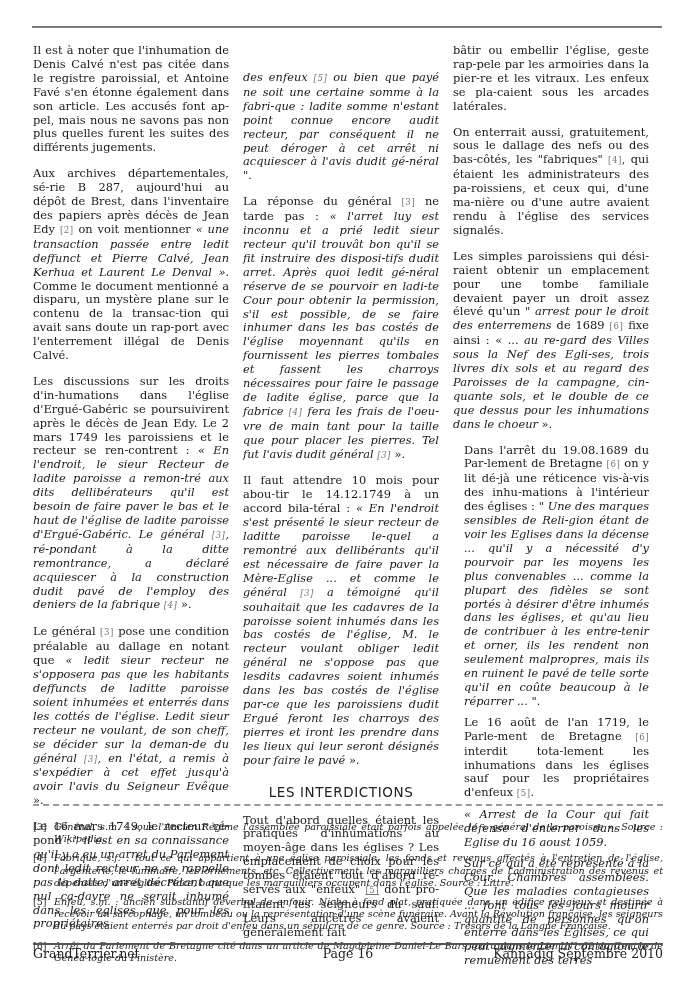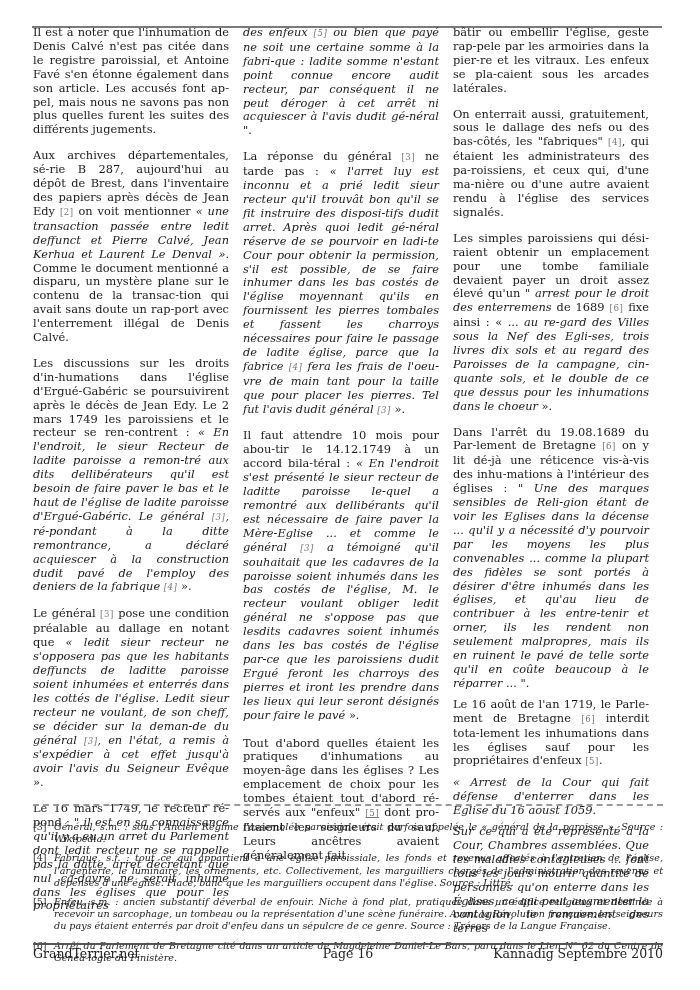"Il est à noter que" .col { top: 26px -> 44px }
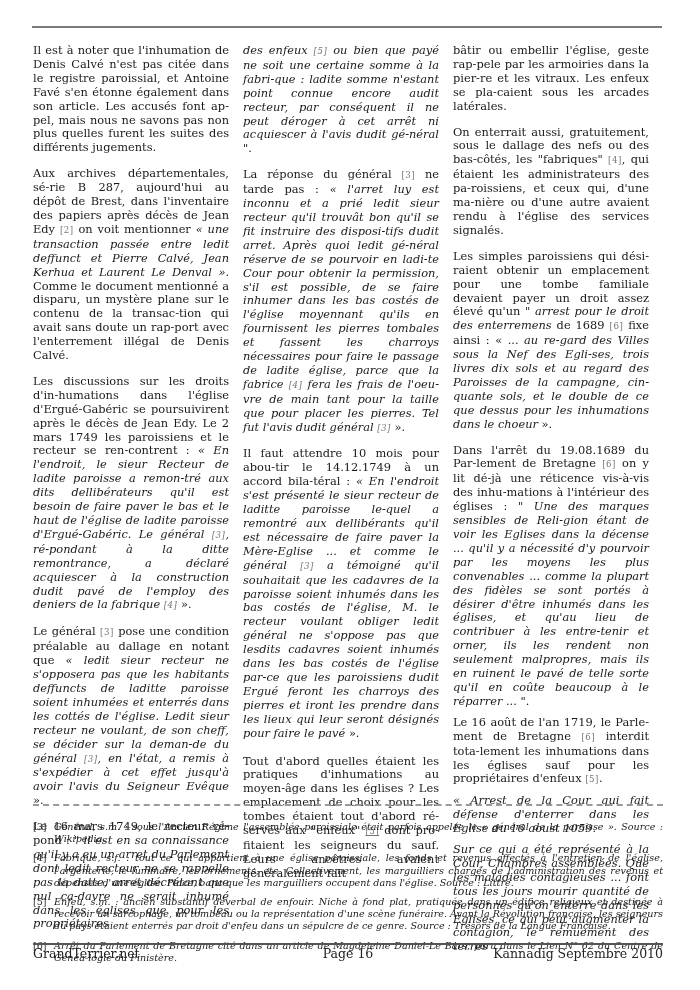"des enfeux [5] ou bien" .col2 { margin-top: none -> 27px }
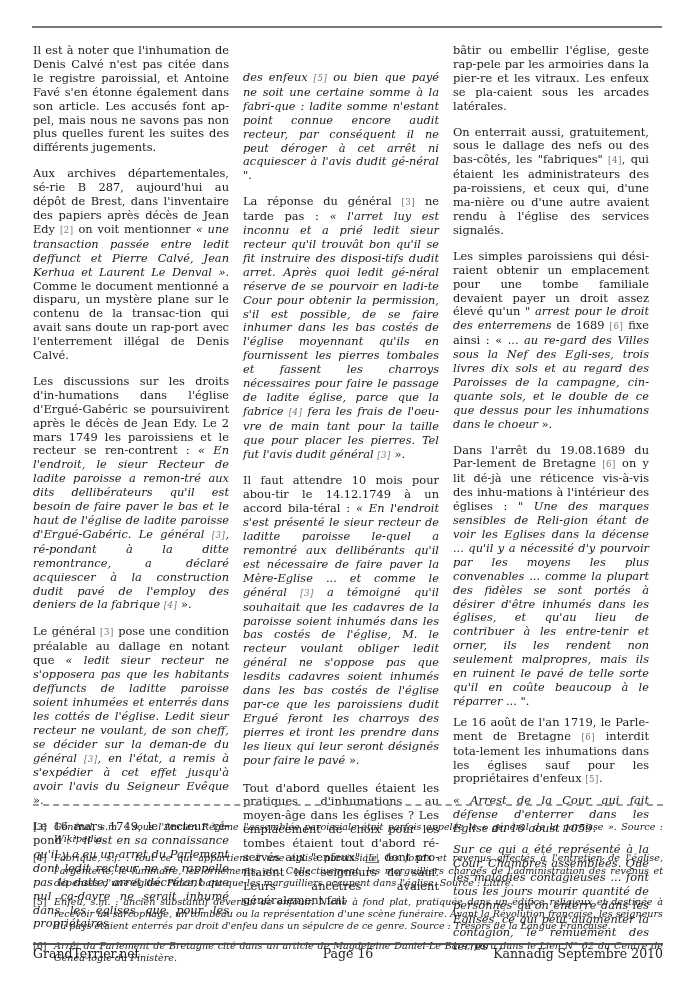"Dans l'arrêt du 19.08.1689 du" .col p.tight { margin-left: none -> 11px }
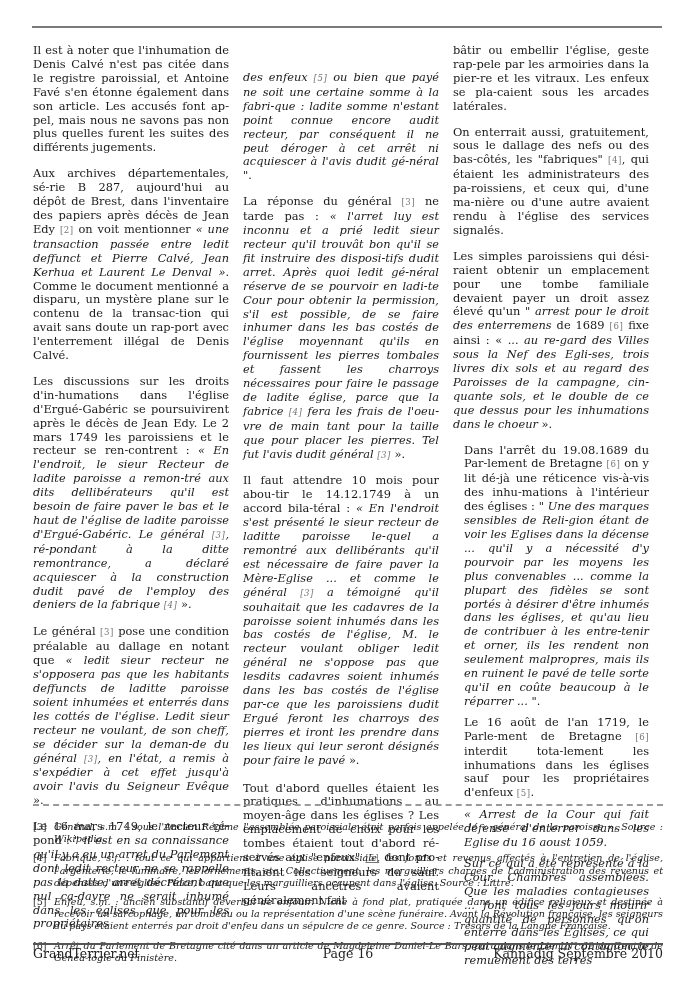"LES INTERDICTIONS" div { html: none -> <div>LES INTERDICTIONS</div> }
